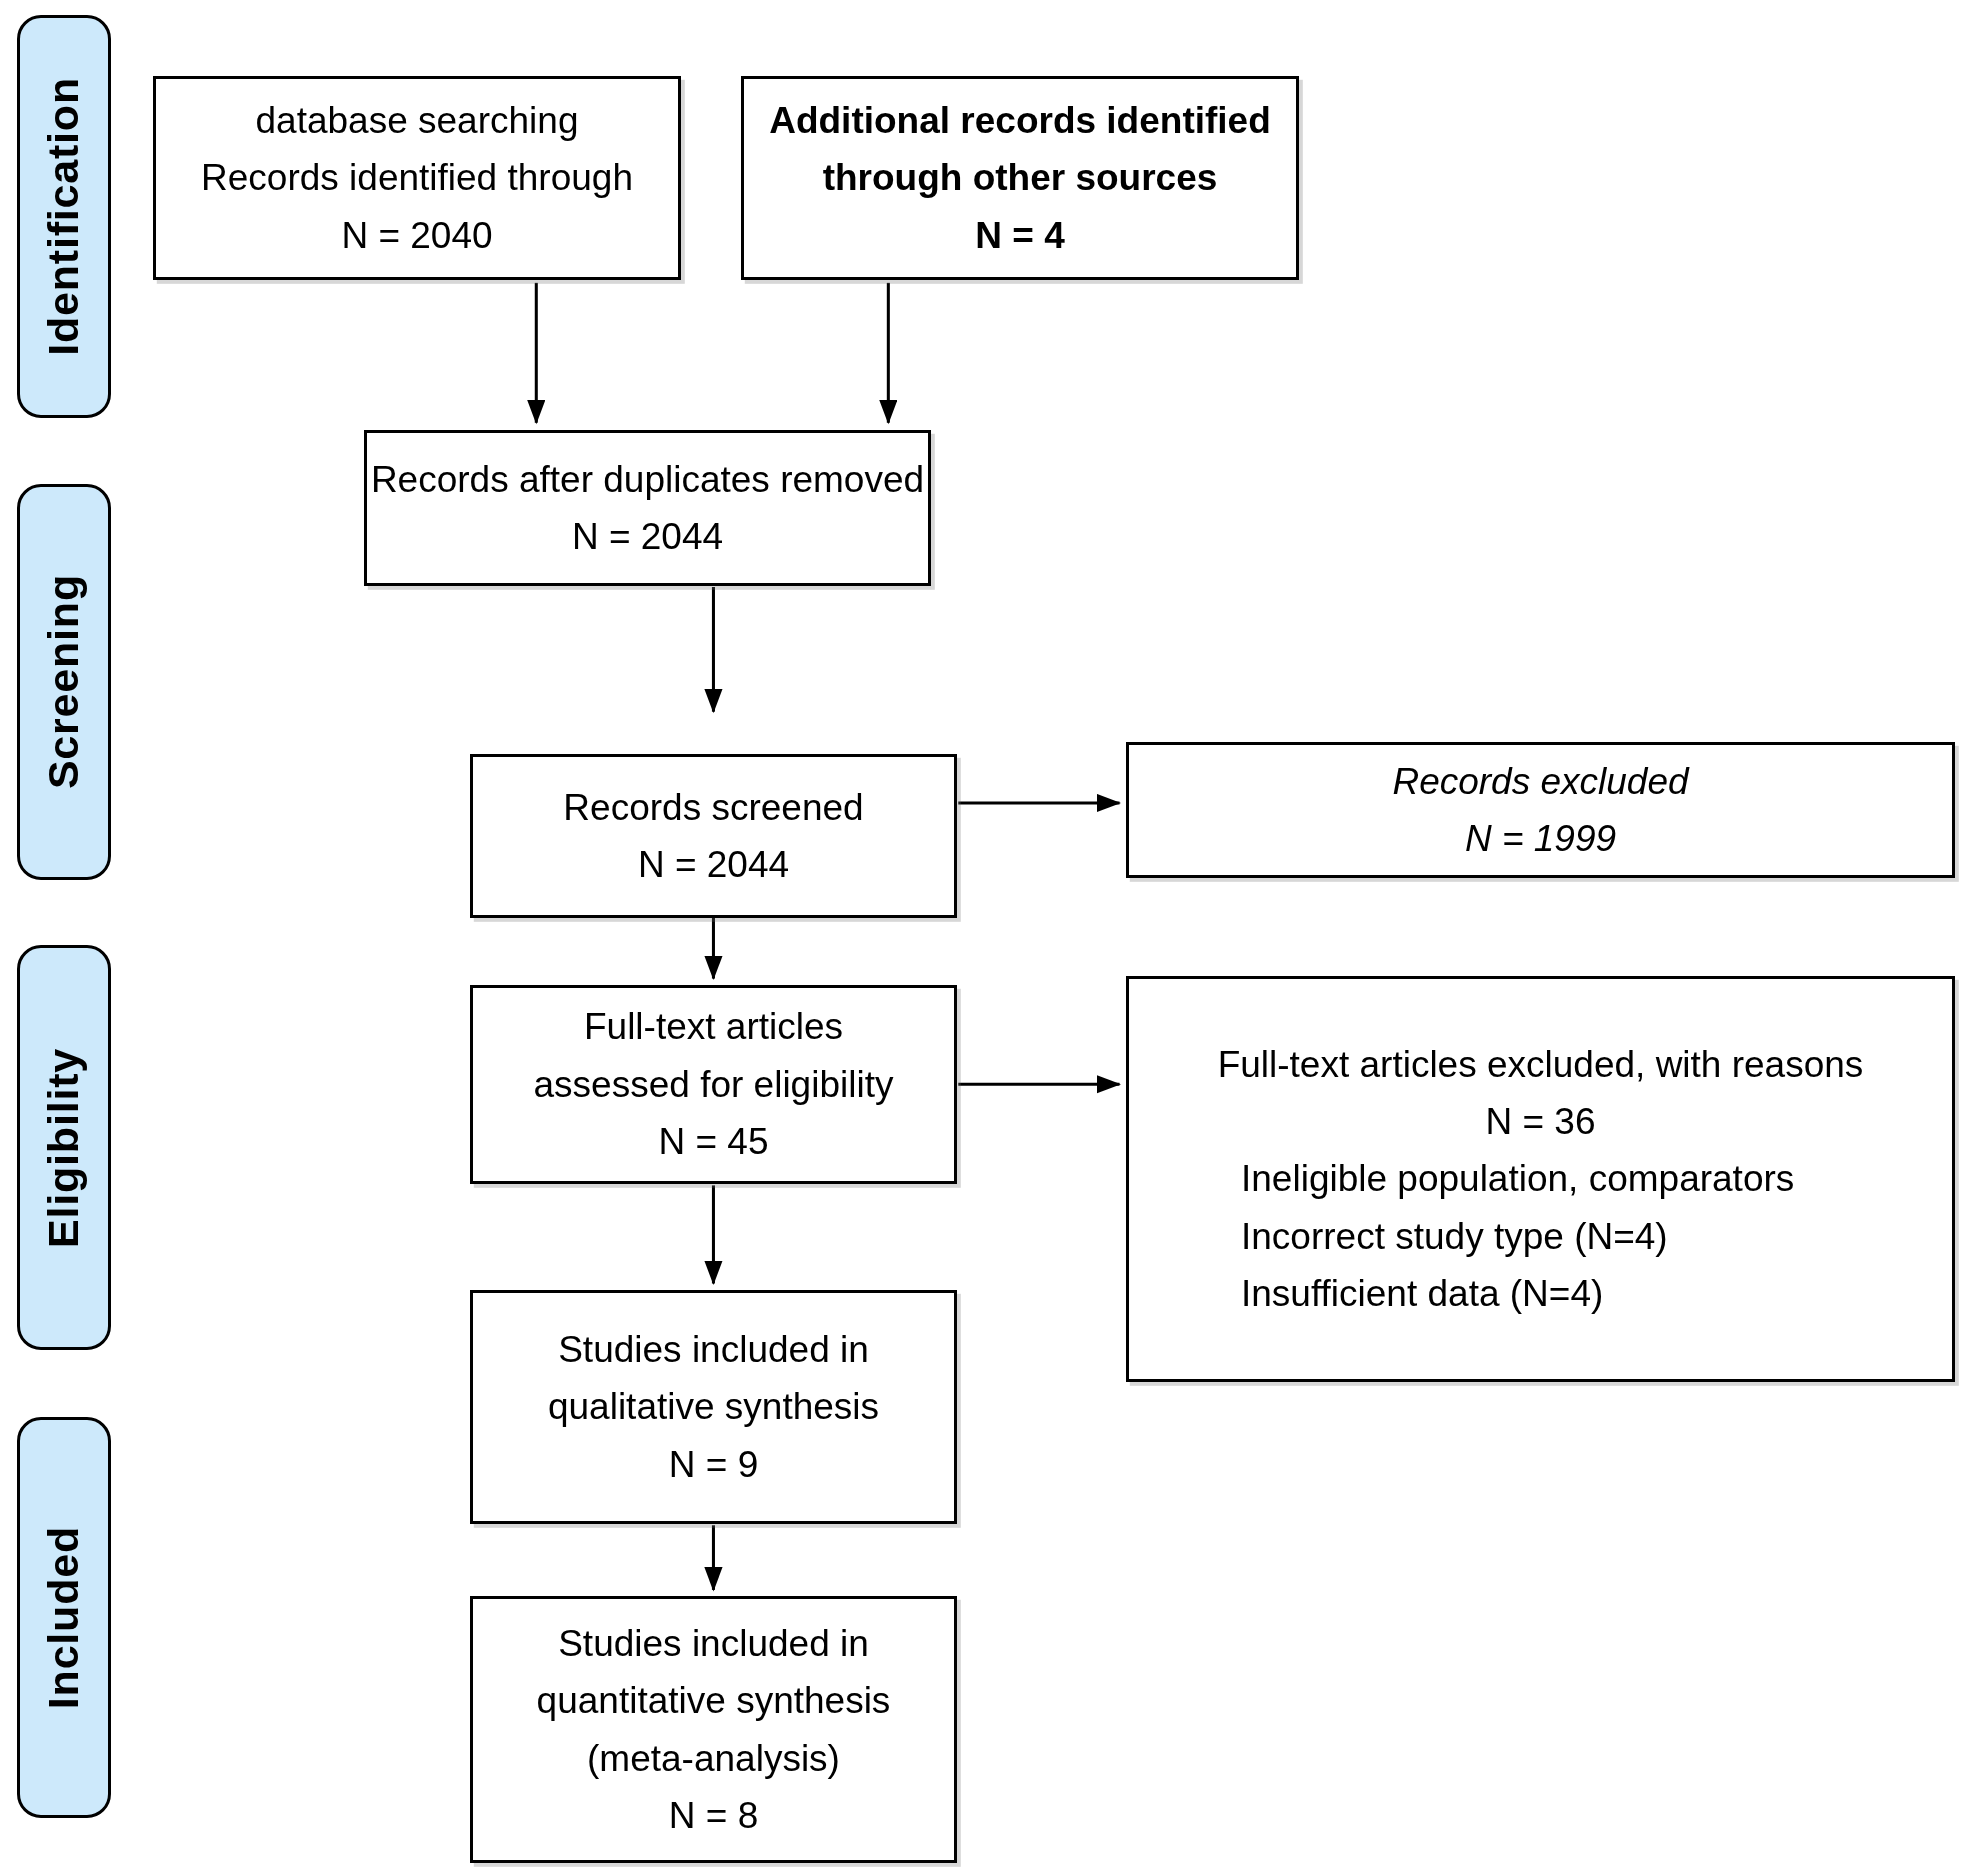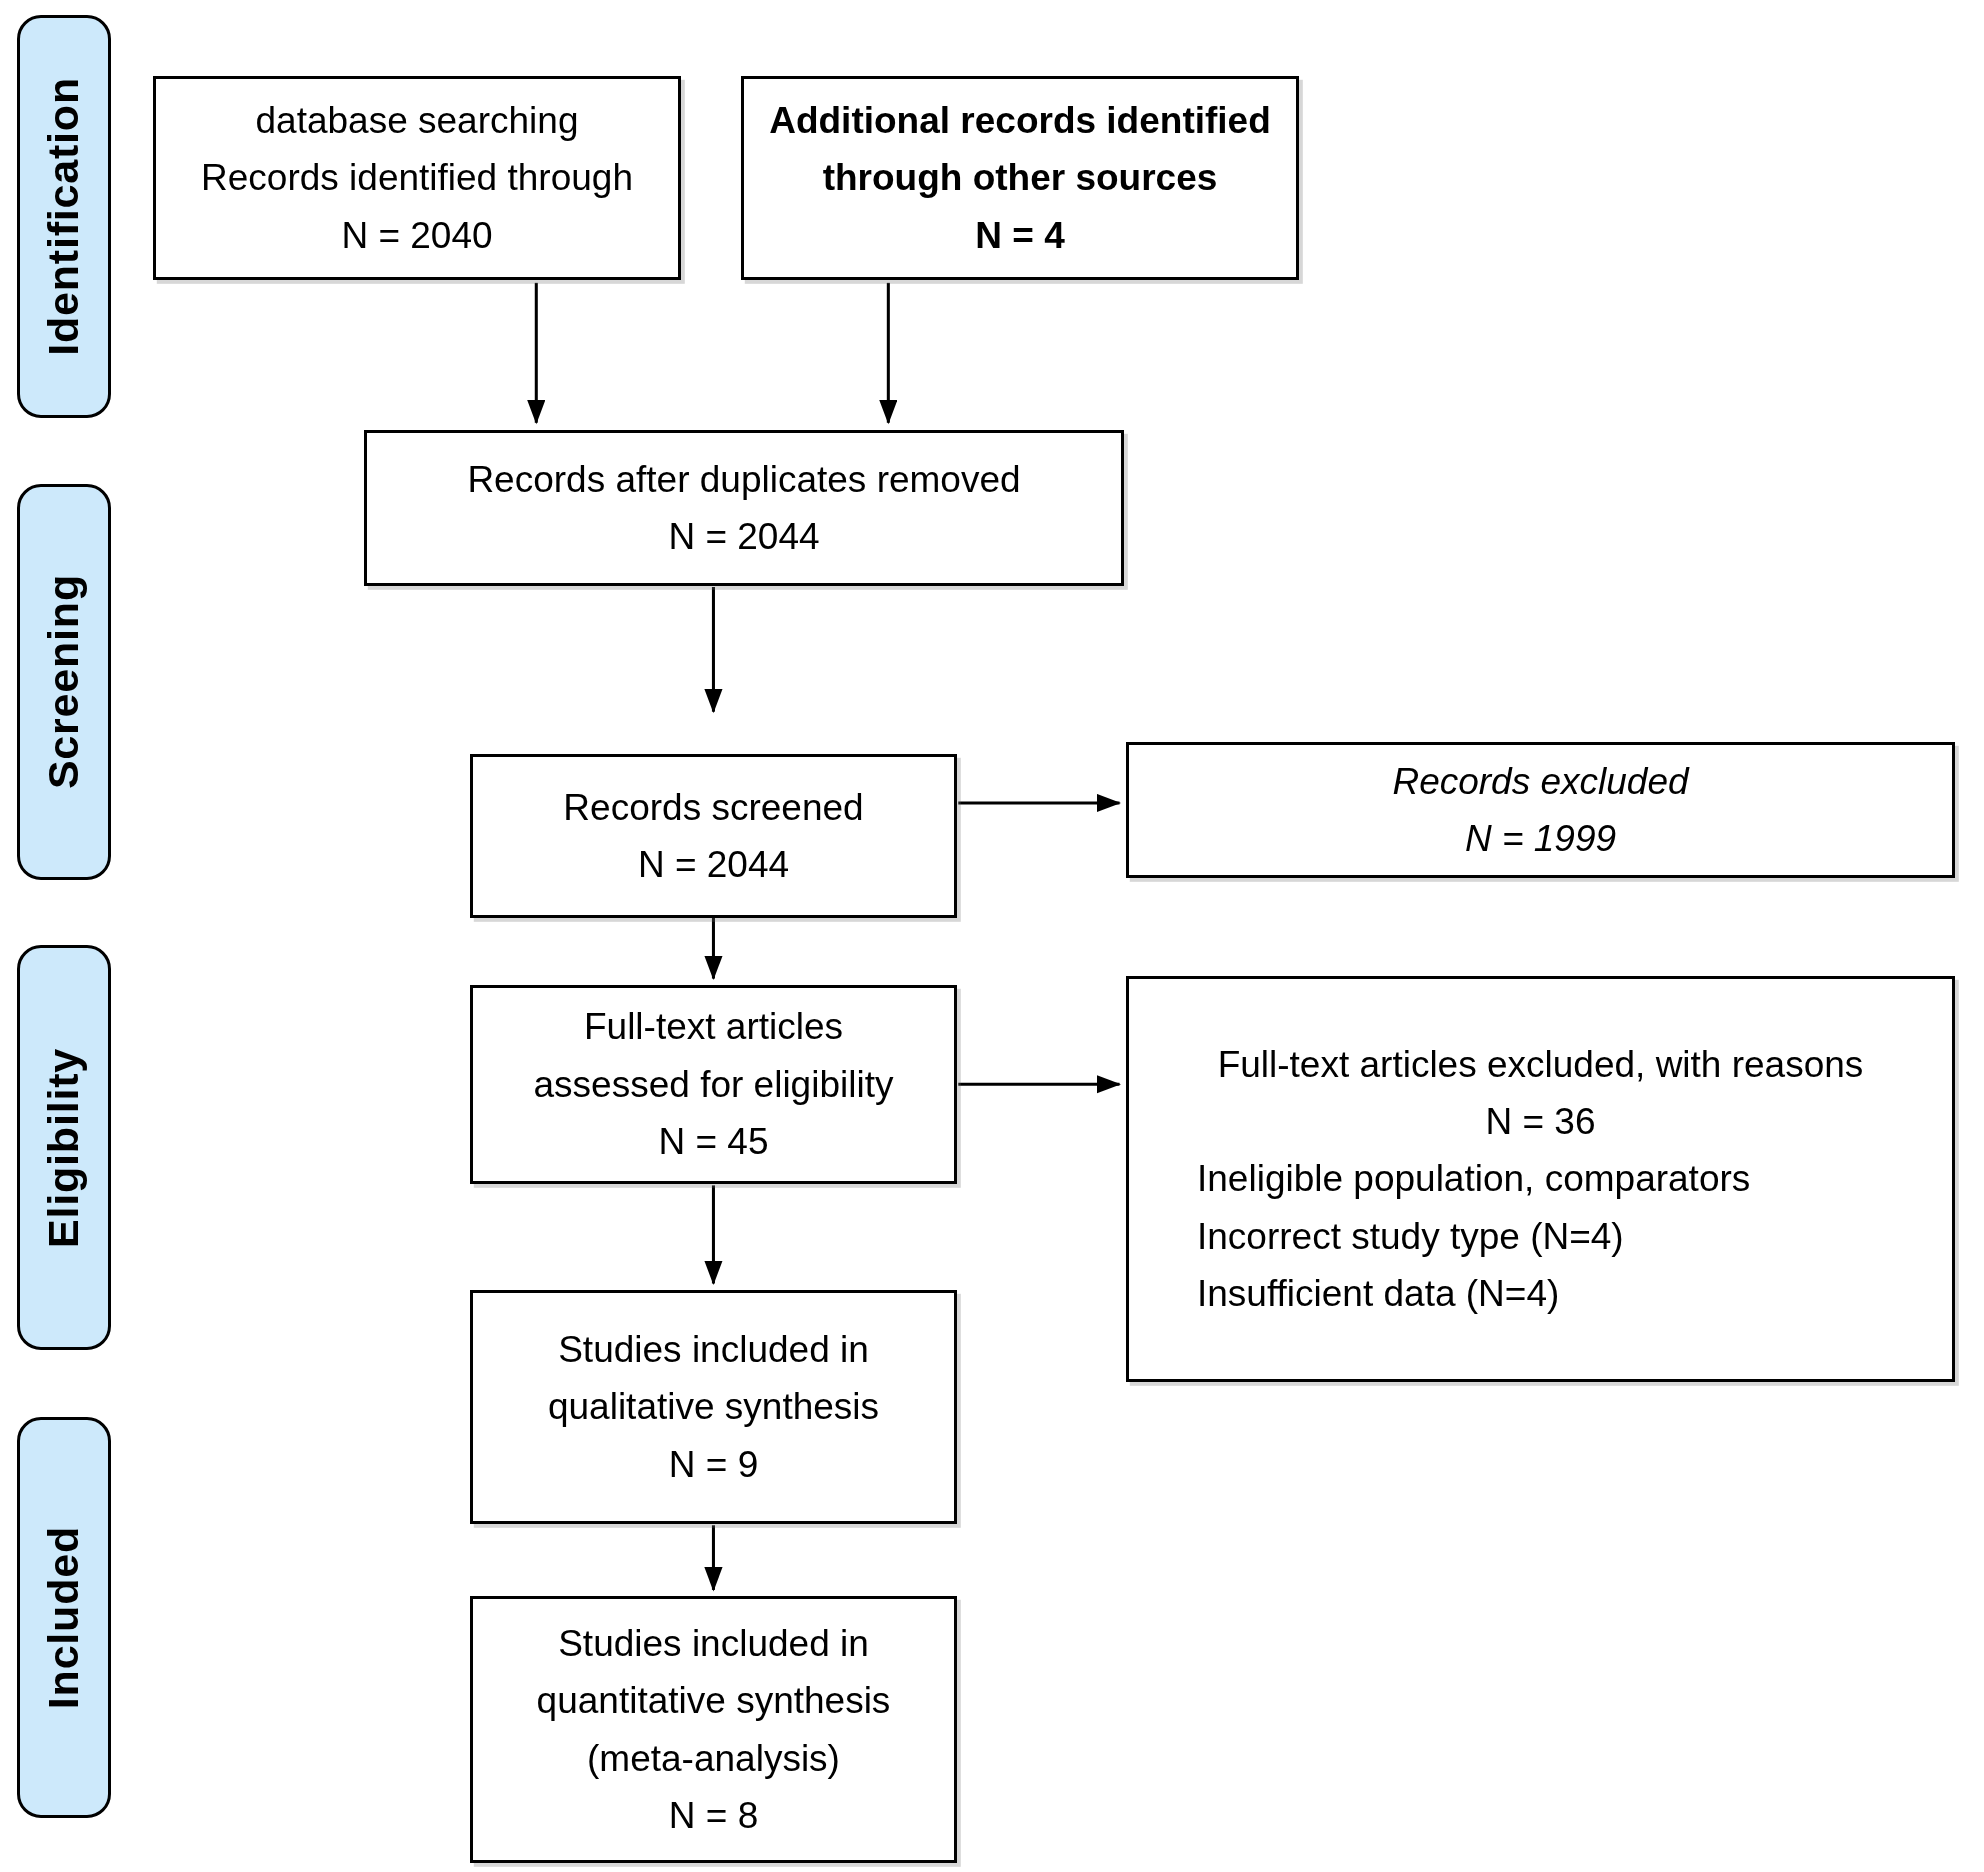"Records after duplicates removed" #box-dedup { width: 760px -> 567px }
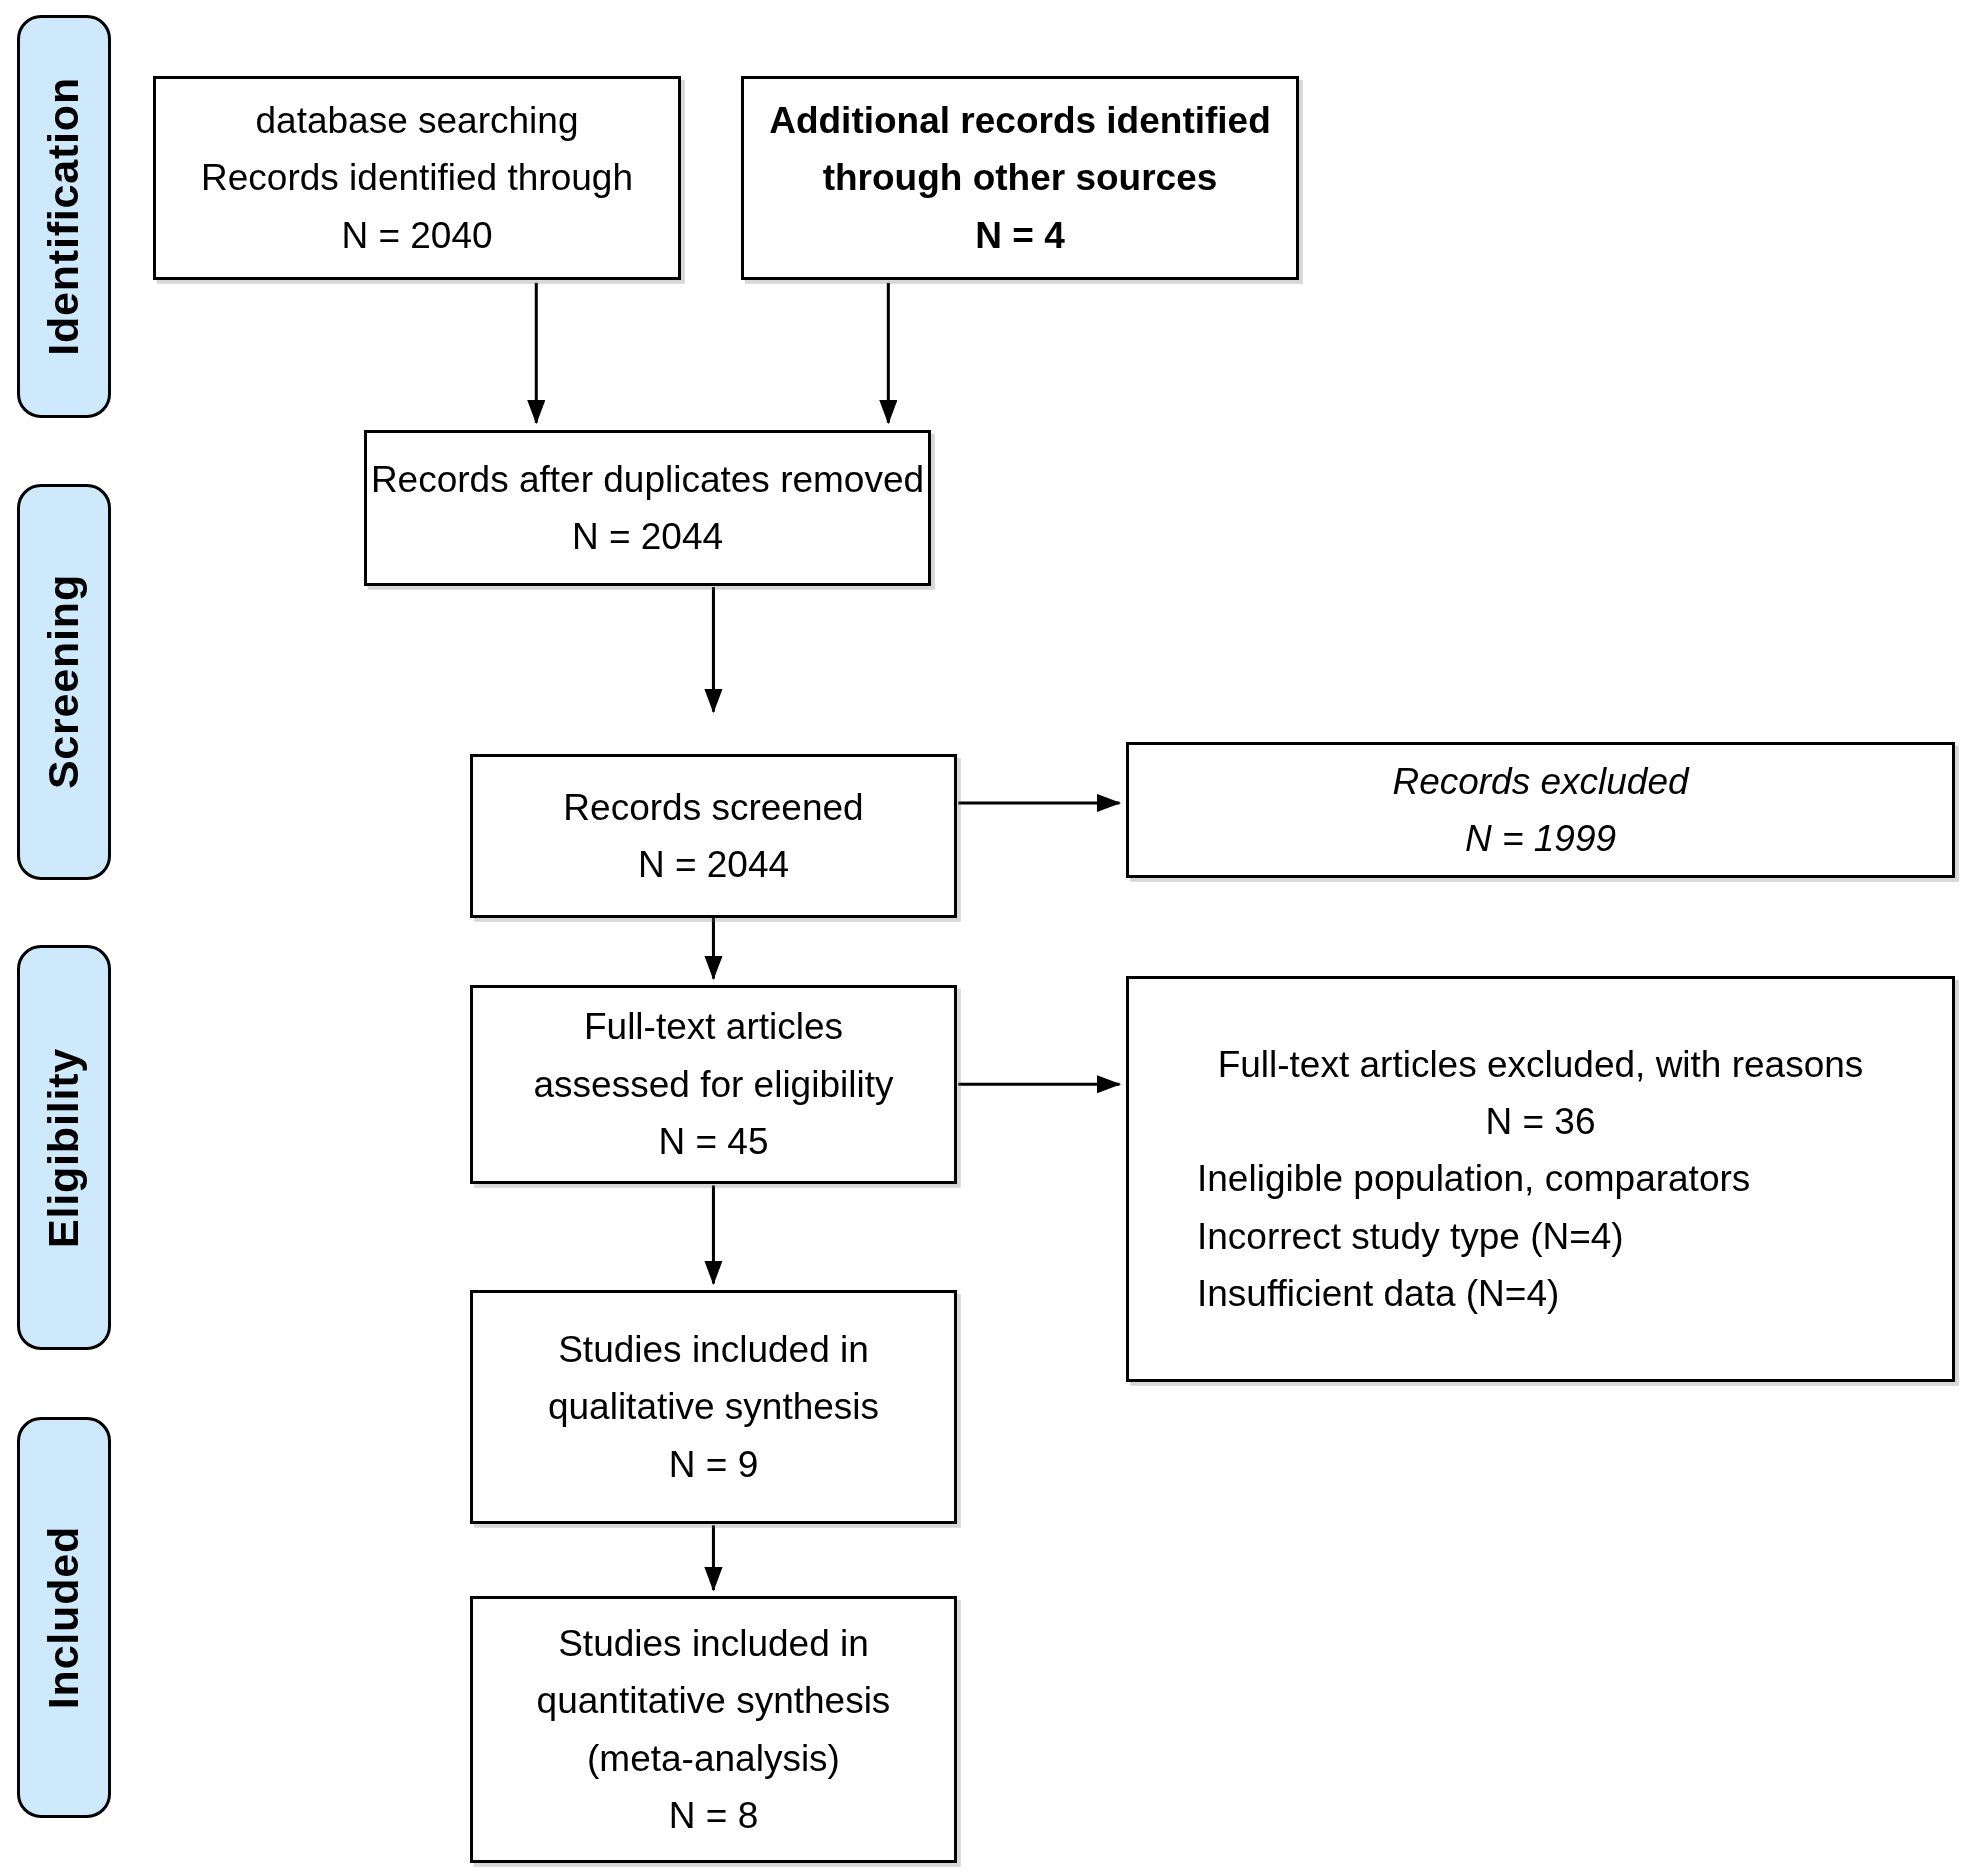"Ineligible population, comparators" #box-ft-excluded .reasons { margin-left: none -> 44px }
